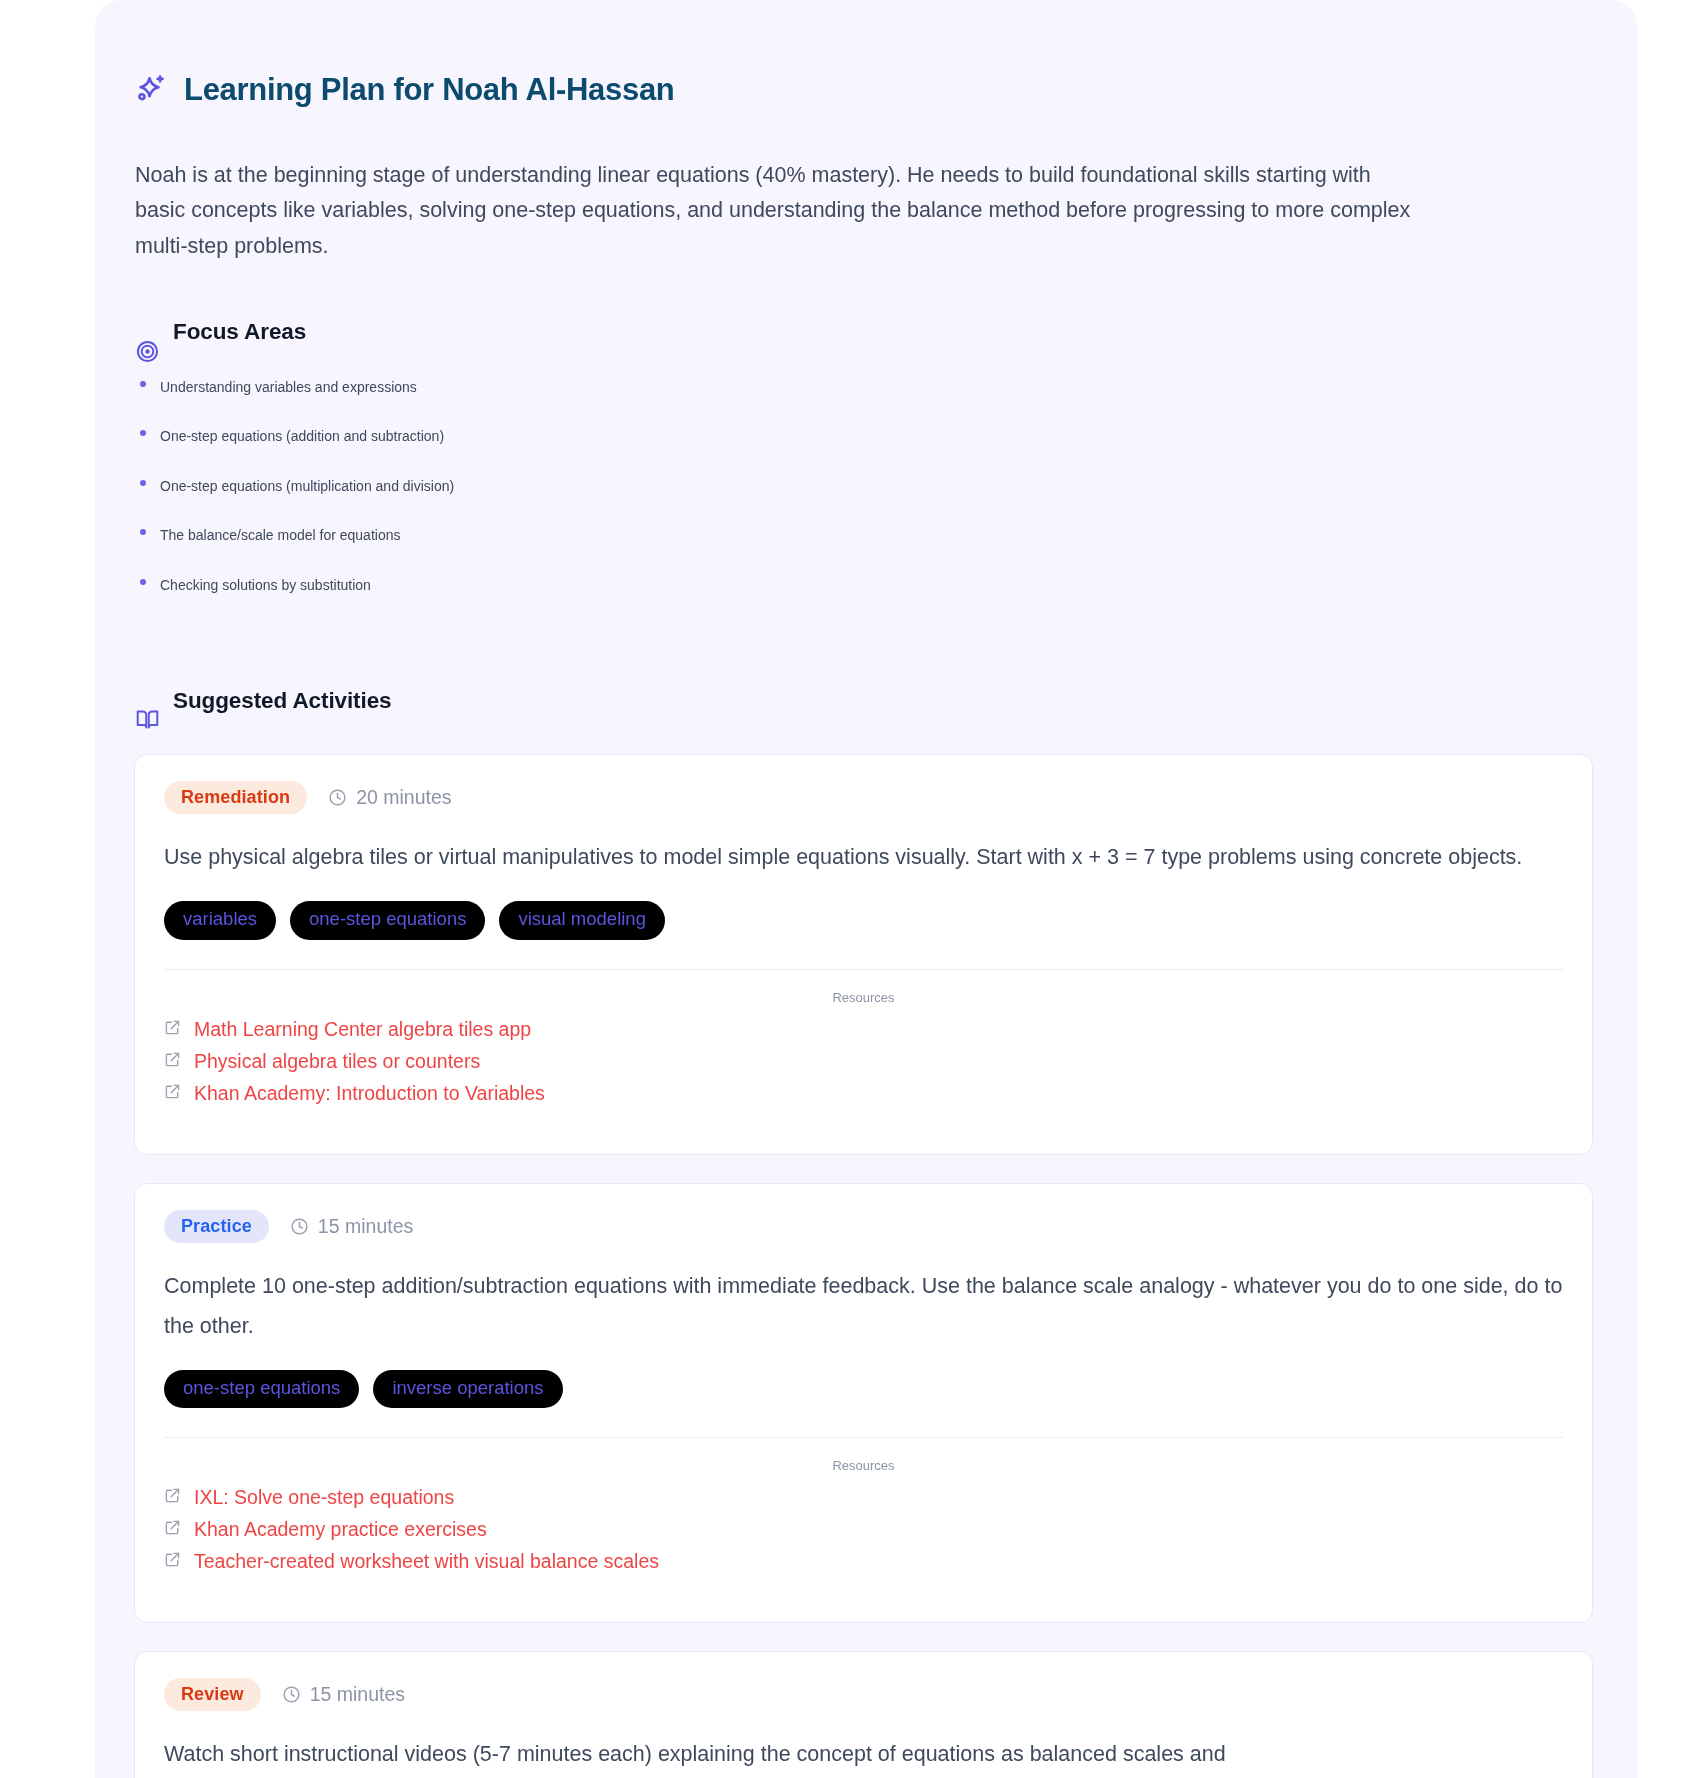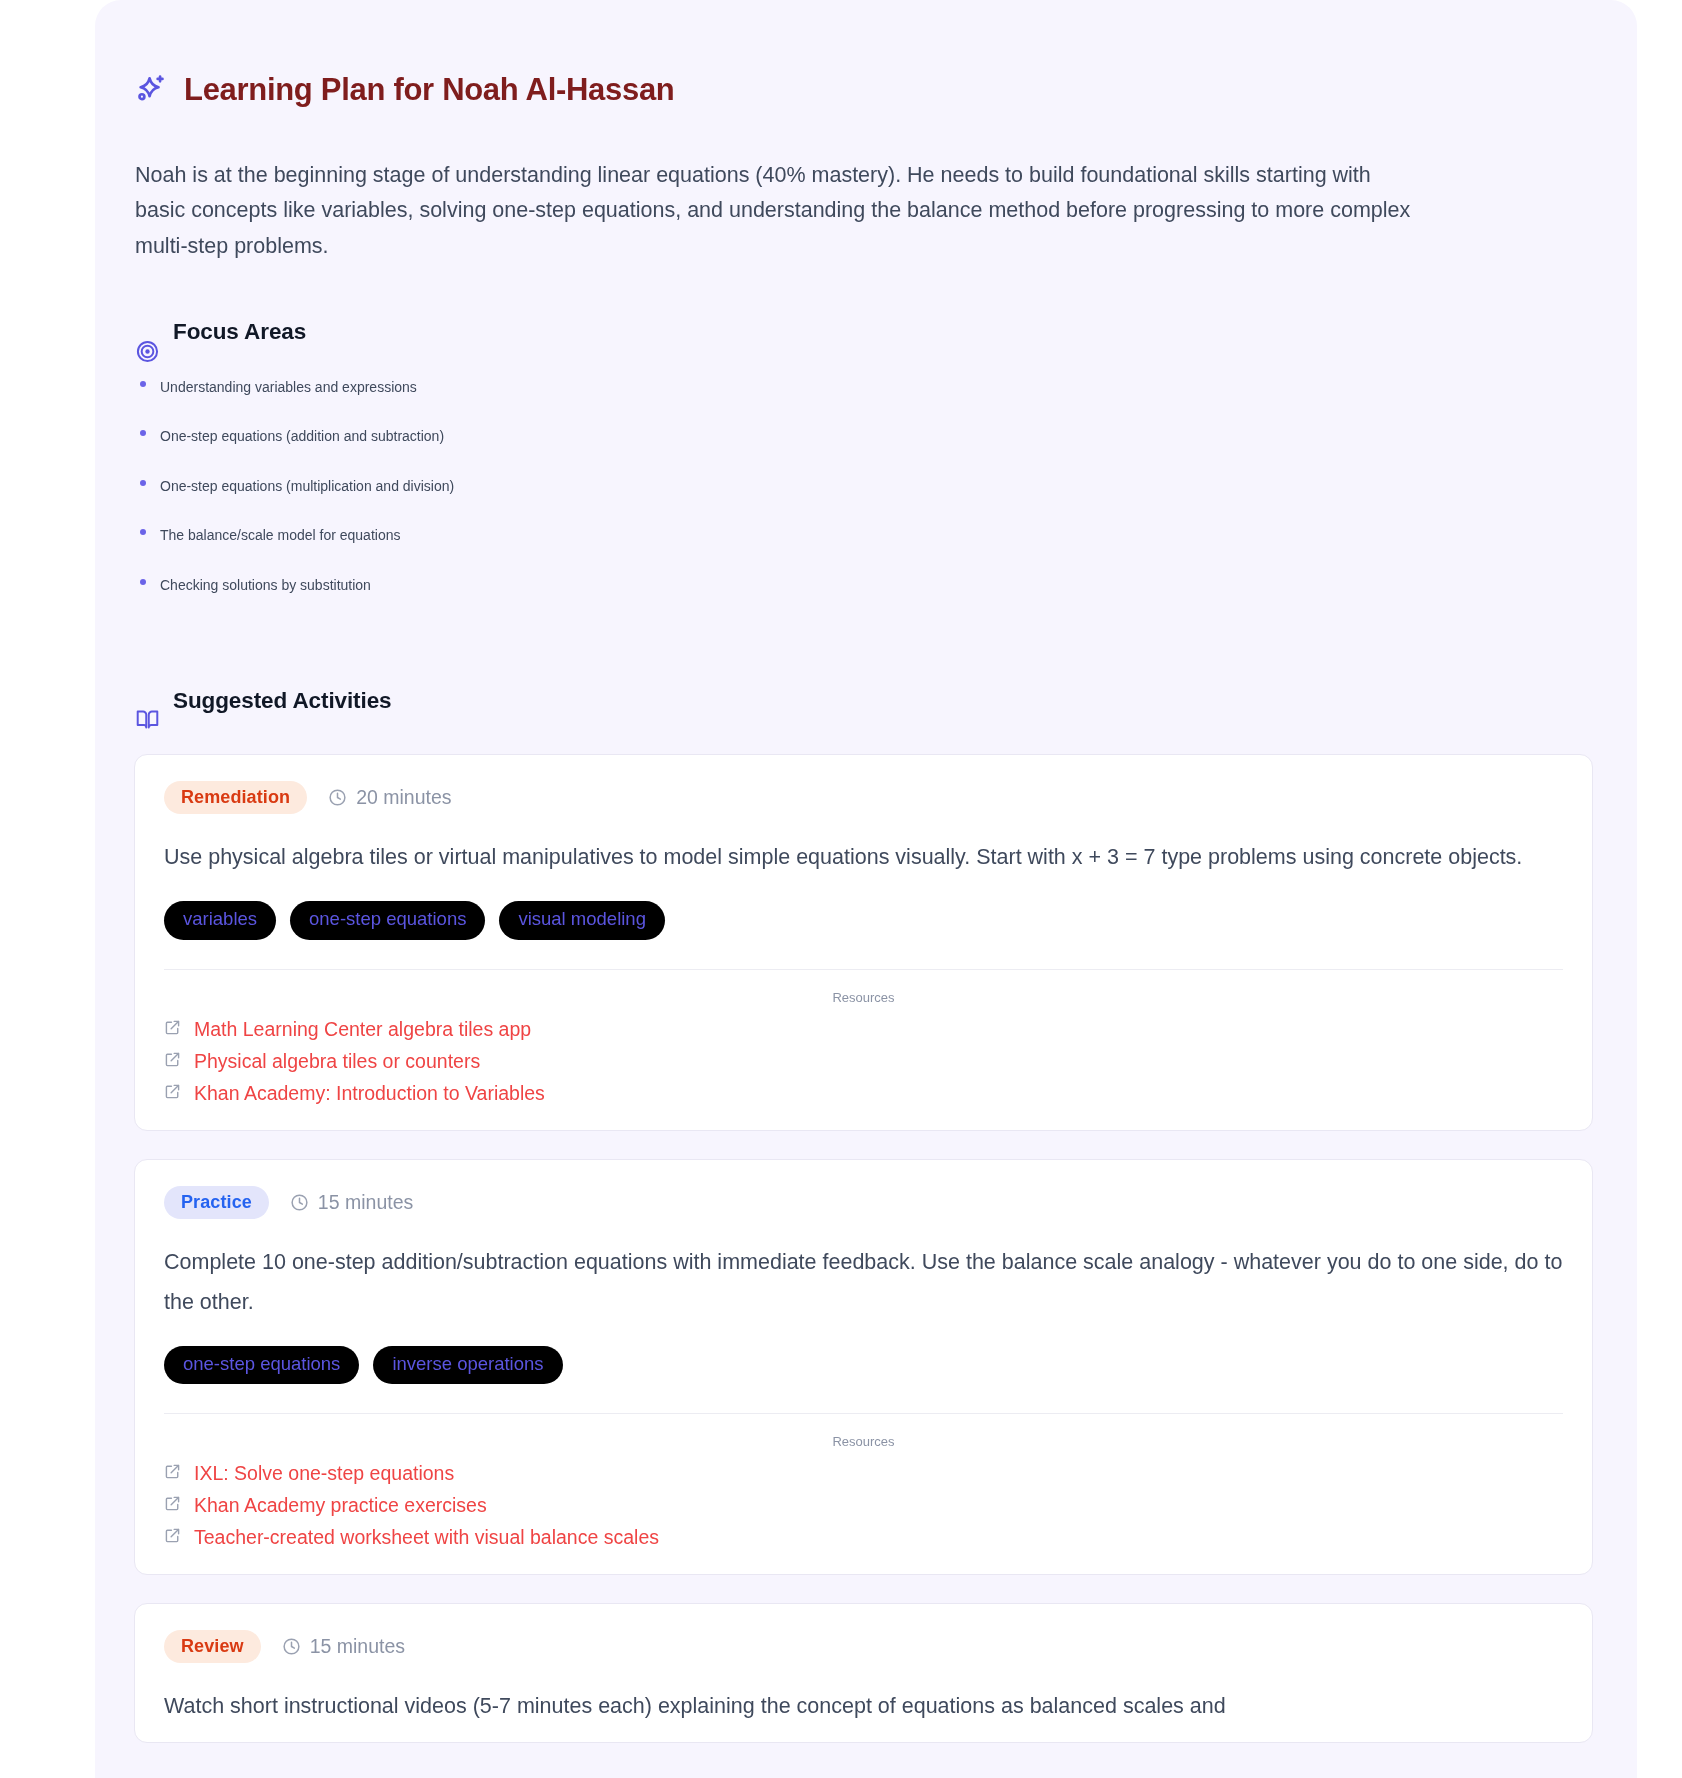"Learning Plan for Noah Al-Hassan" .title-text { color: #7f1d1d -> #0c4a6e }
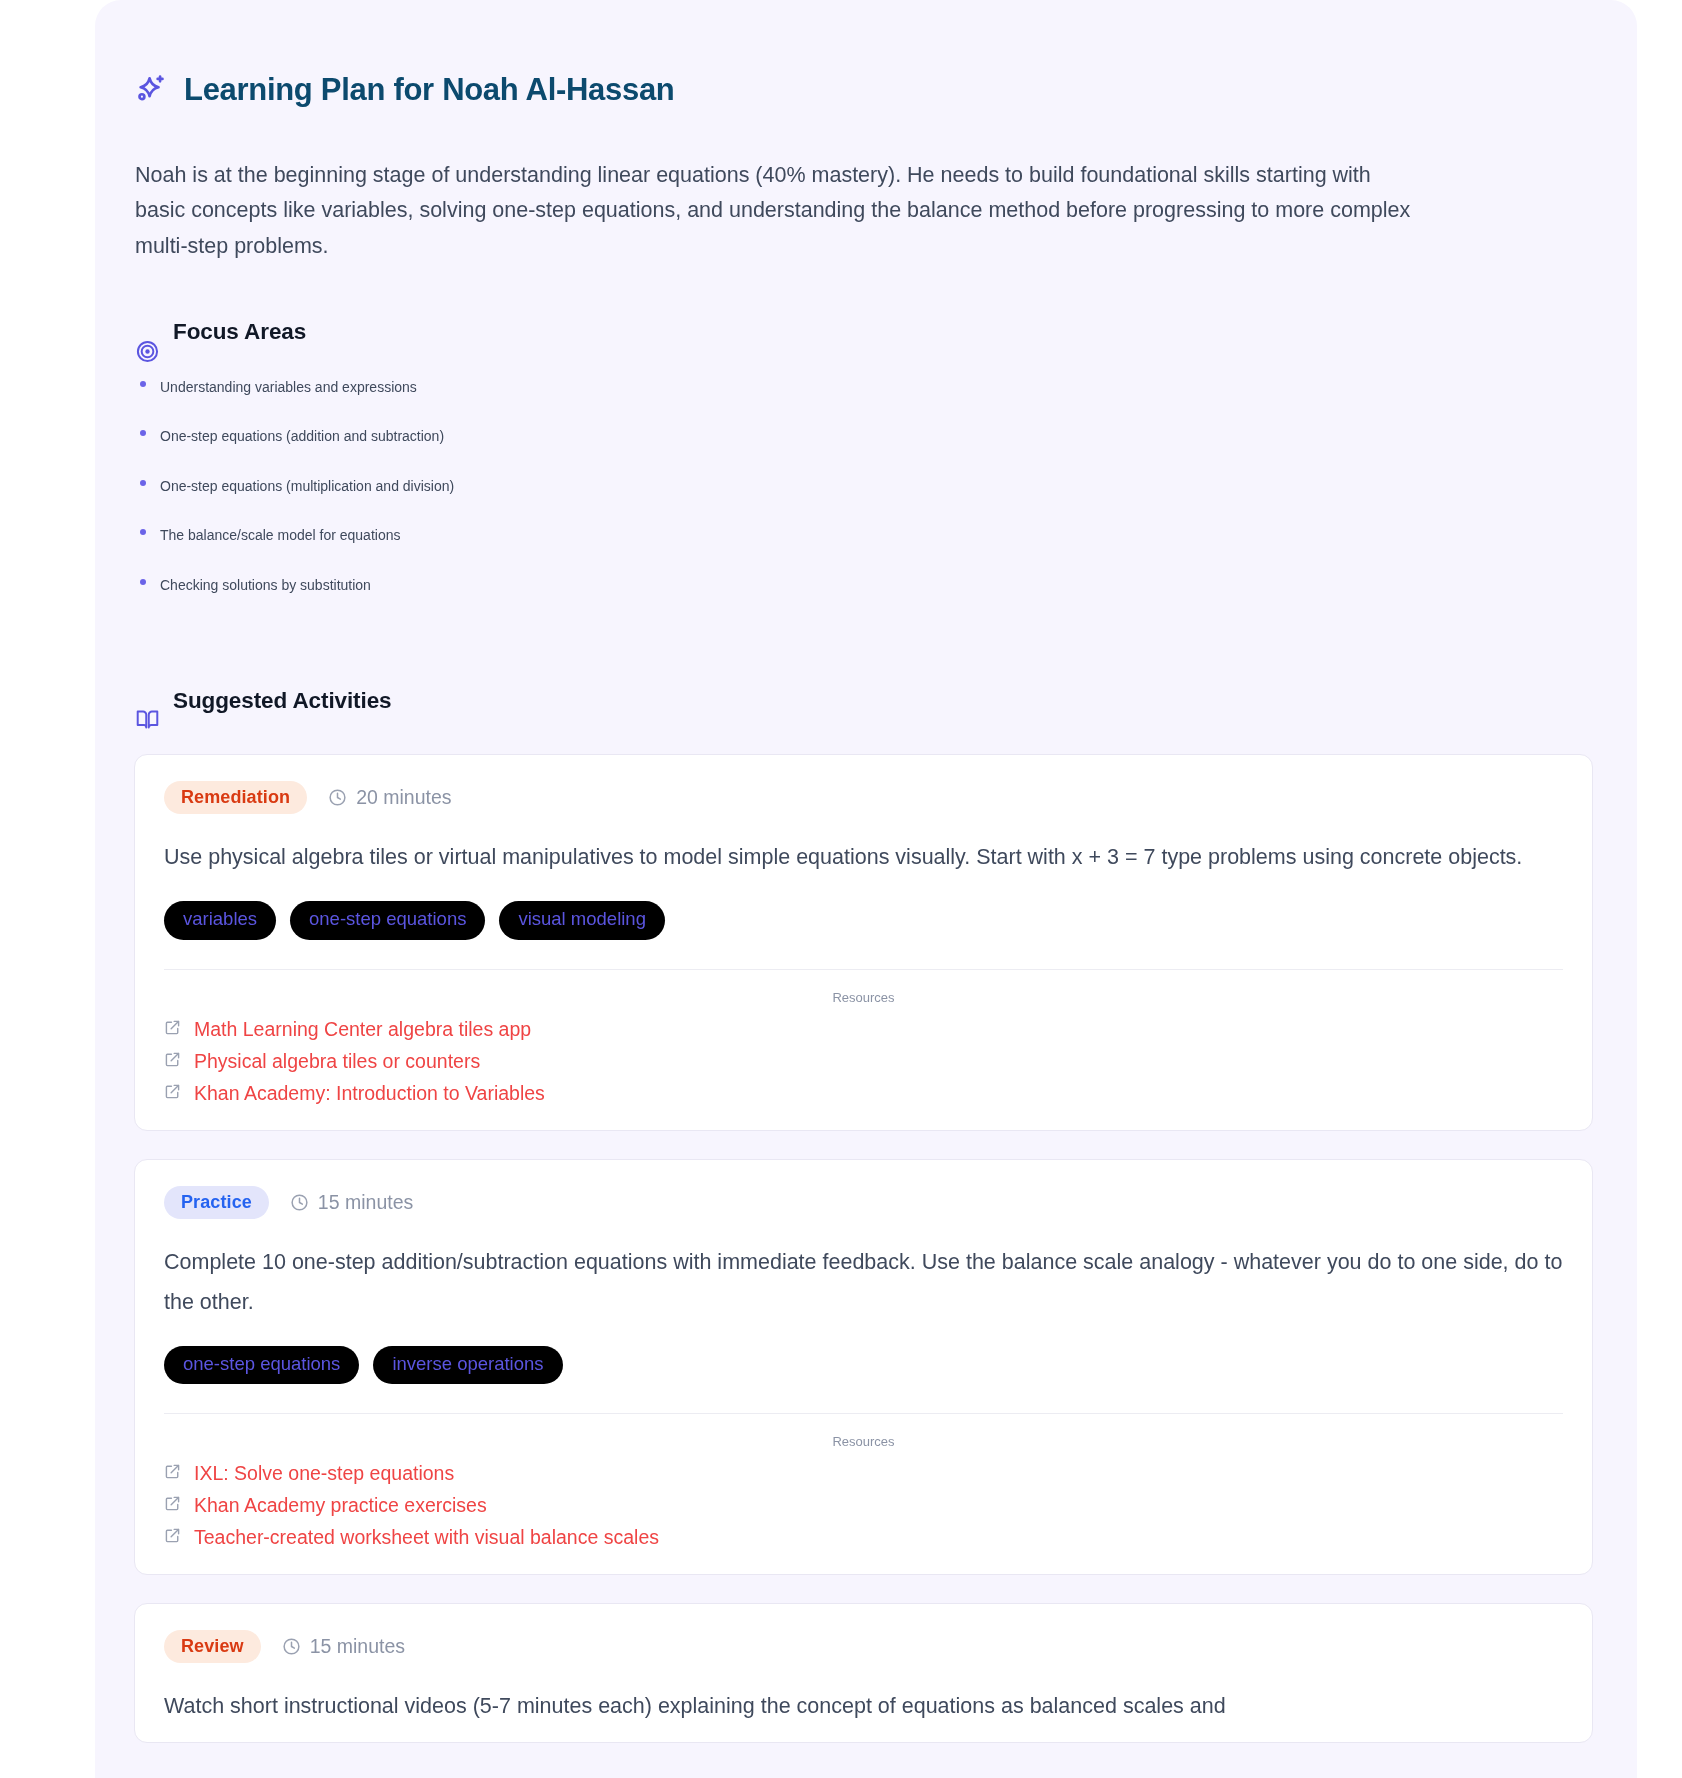"Remediation" .card { padding: 26px 29px 16px 29px -> 26px 29px 40px 29px }
